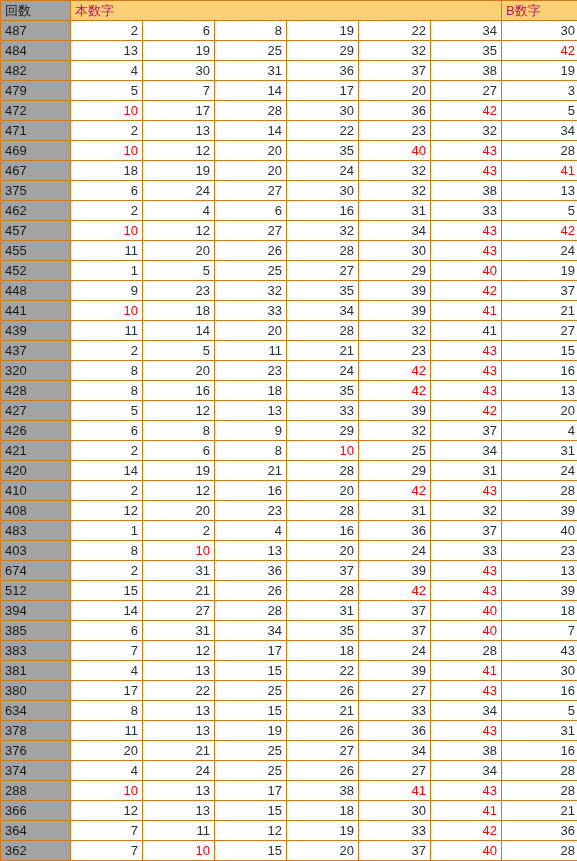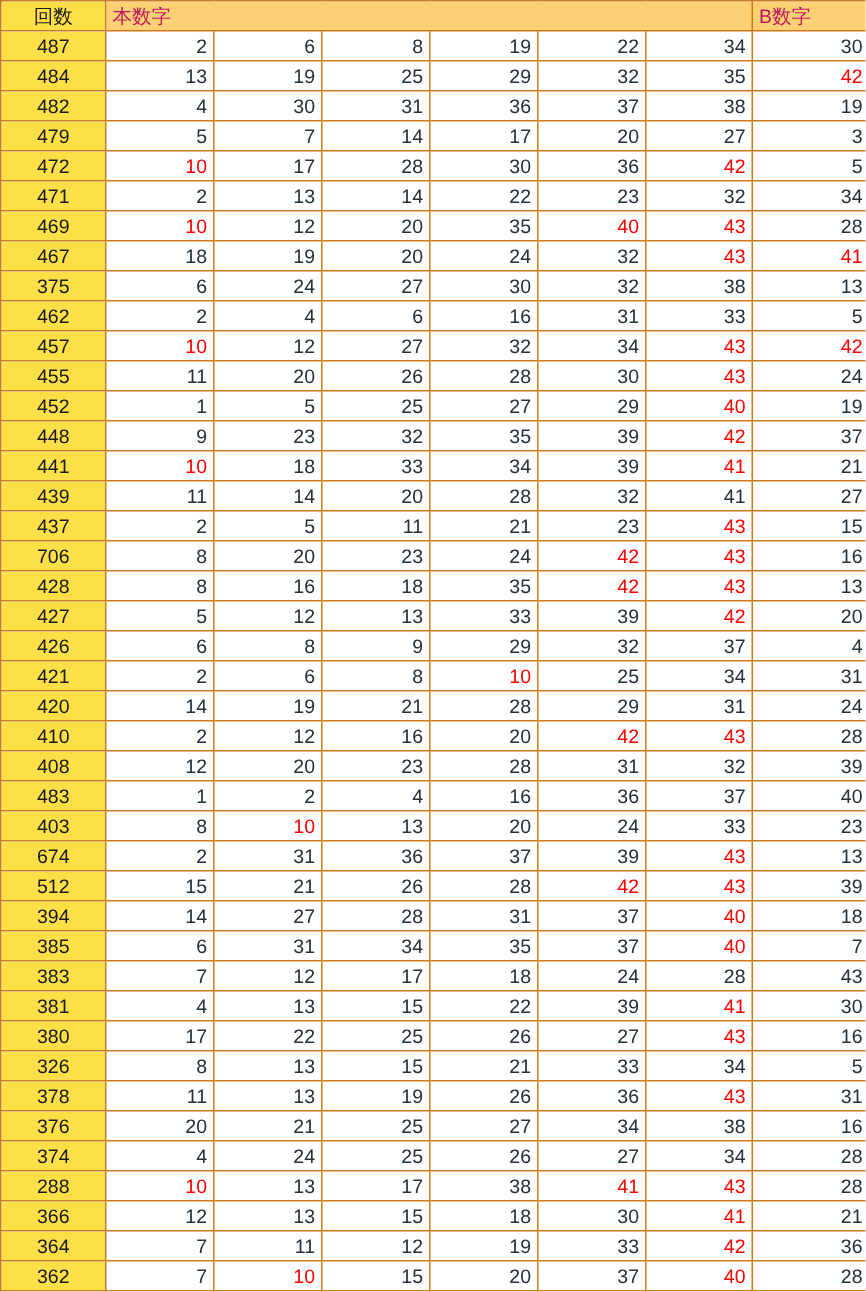"回数" td.round, th.round { background: #fde047 -> #a3a3a3; text-align: center -> left }
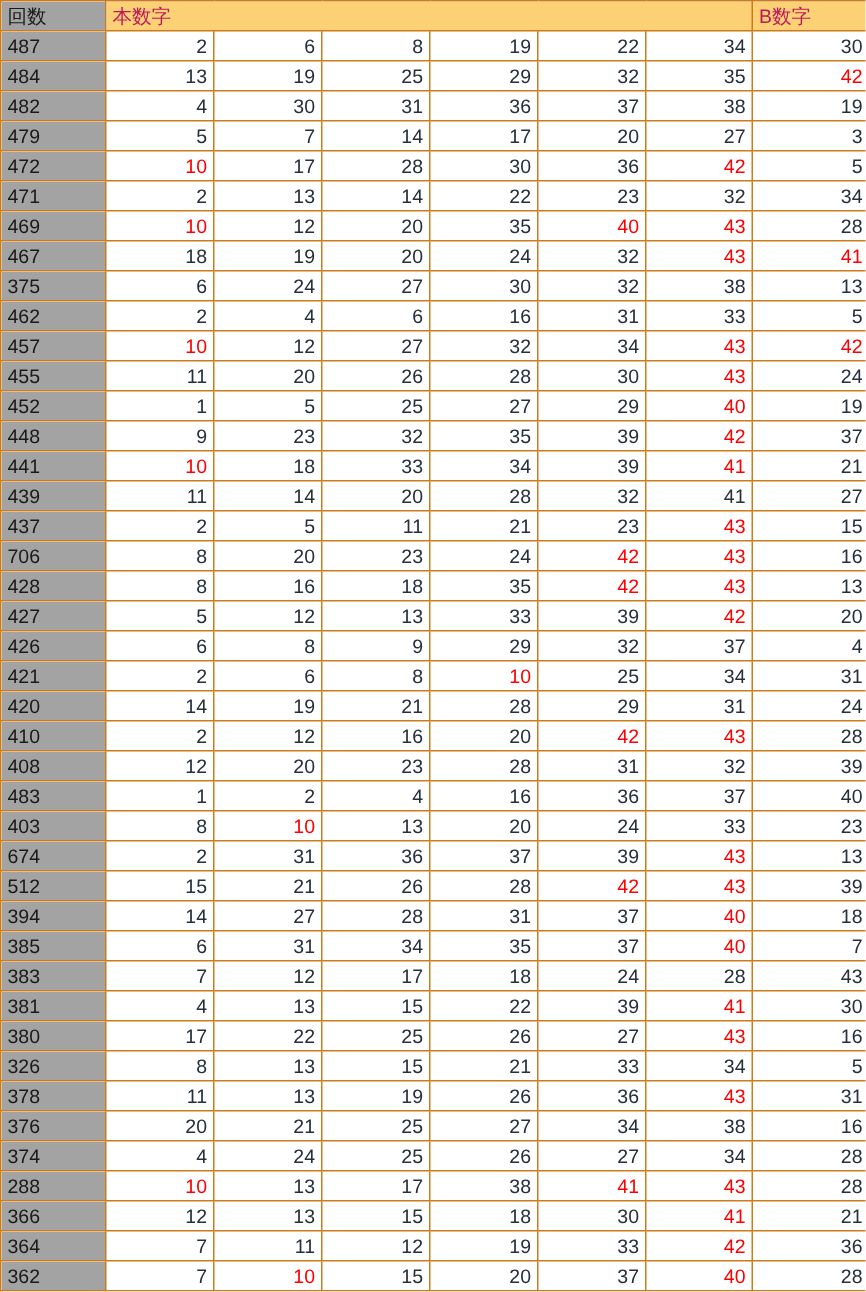"706" td.round { text: 706 -> 320 }
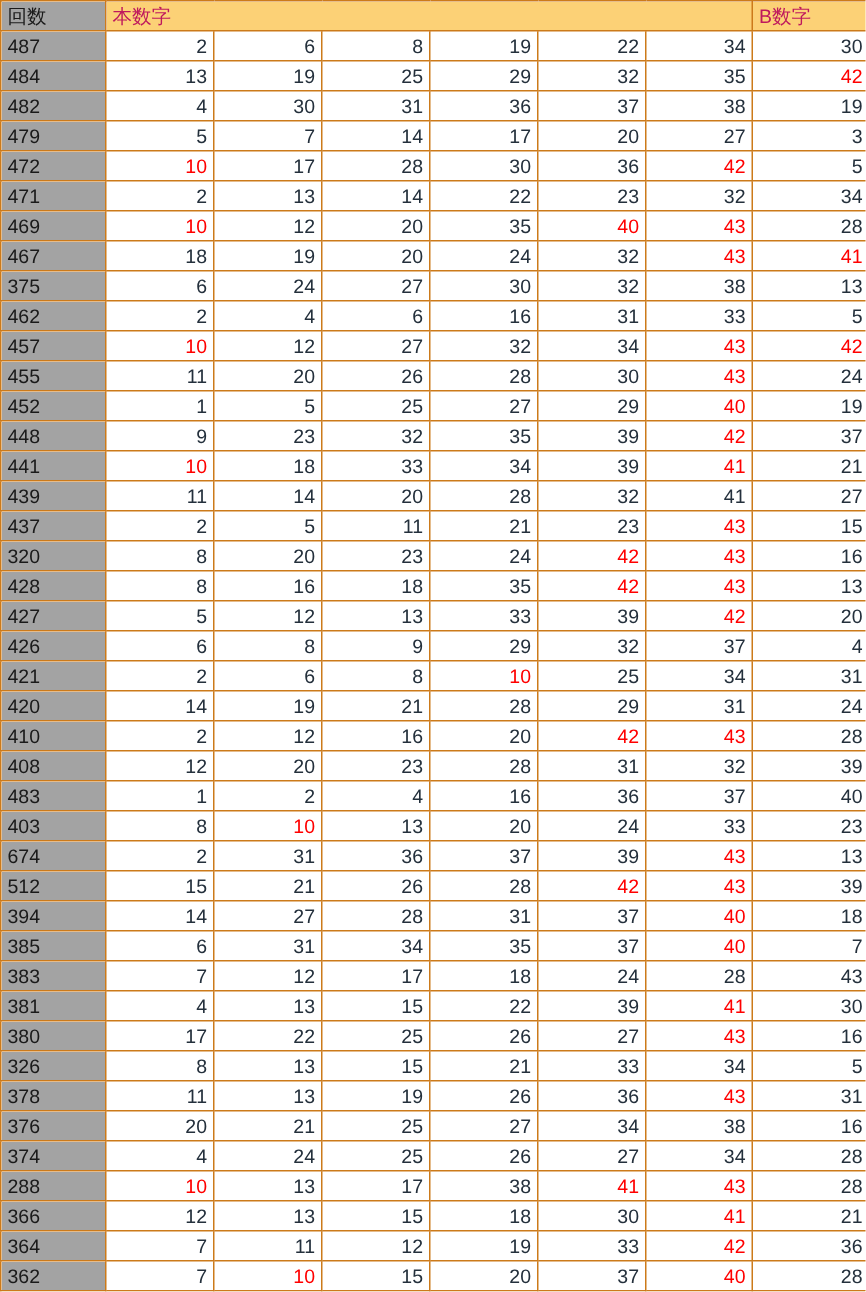"326" td.round { text: 326 -> 634 }
